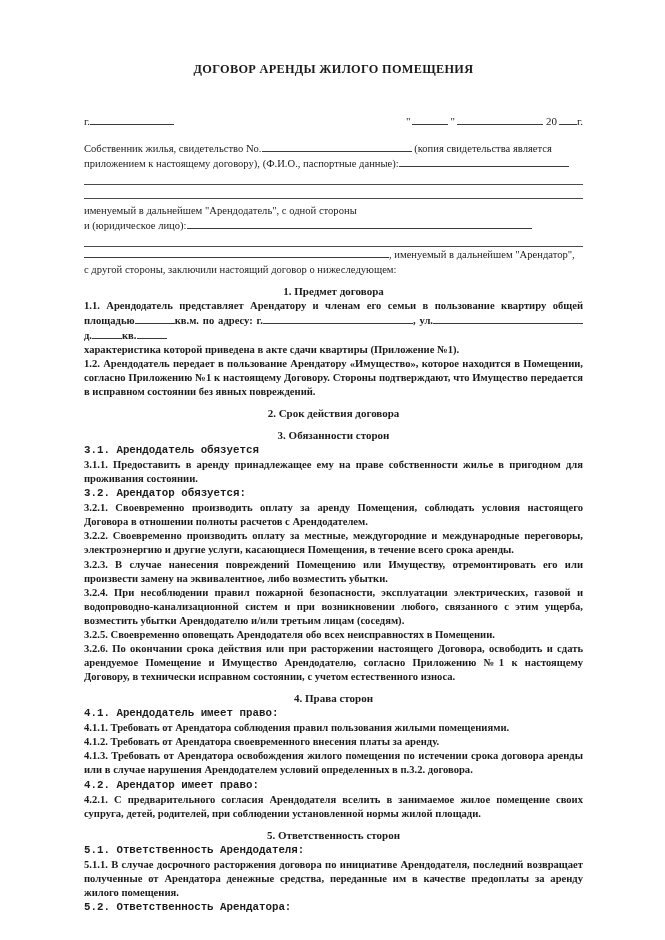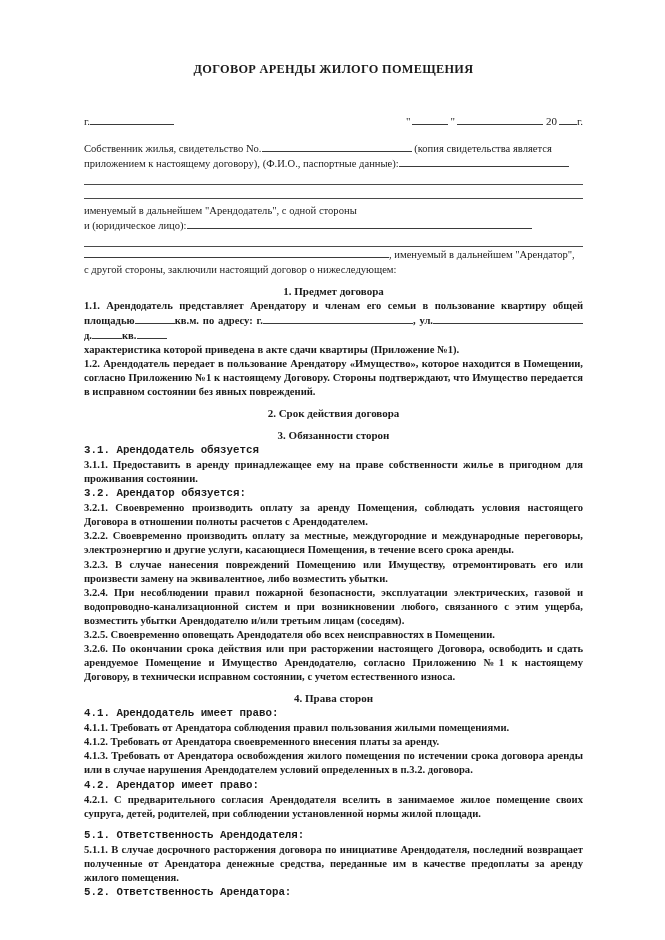"5. Ответственность сторон" div.heading { html: none -> <div>5. Ответственность сторон</div> }
